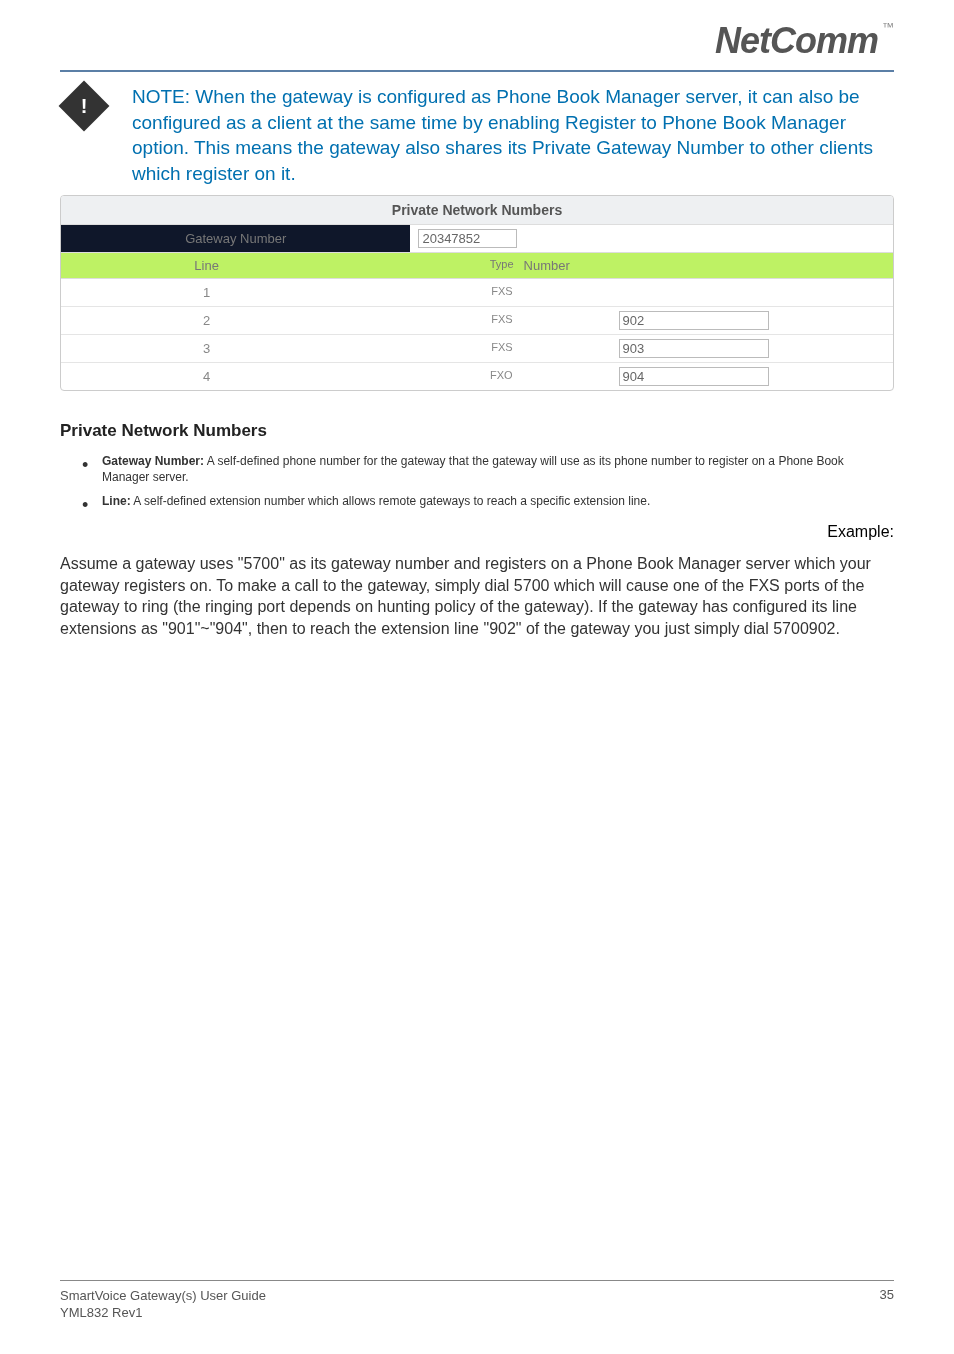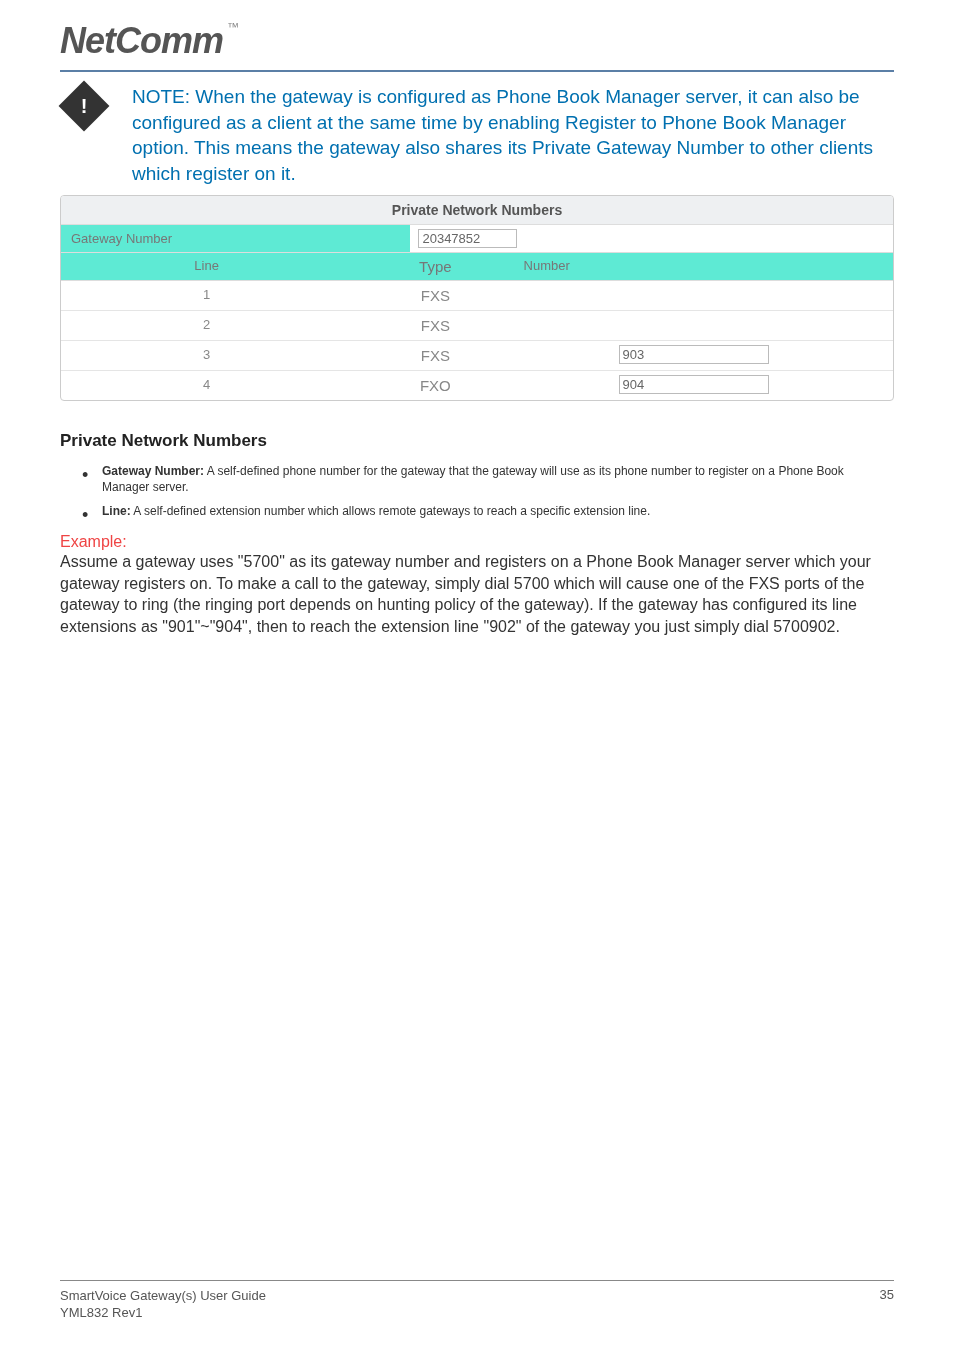"NetComm ™" .header-row { justify-content: flex-start -> flex-end }
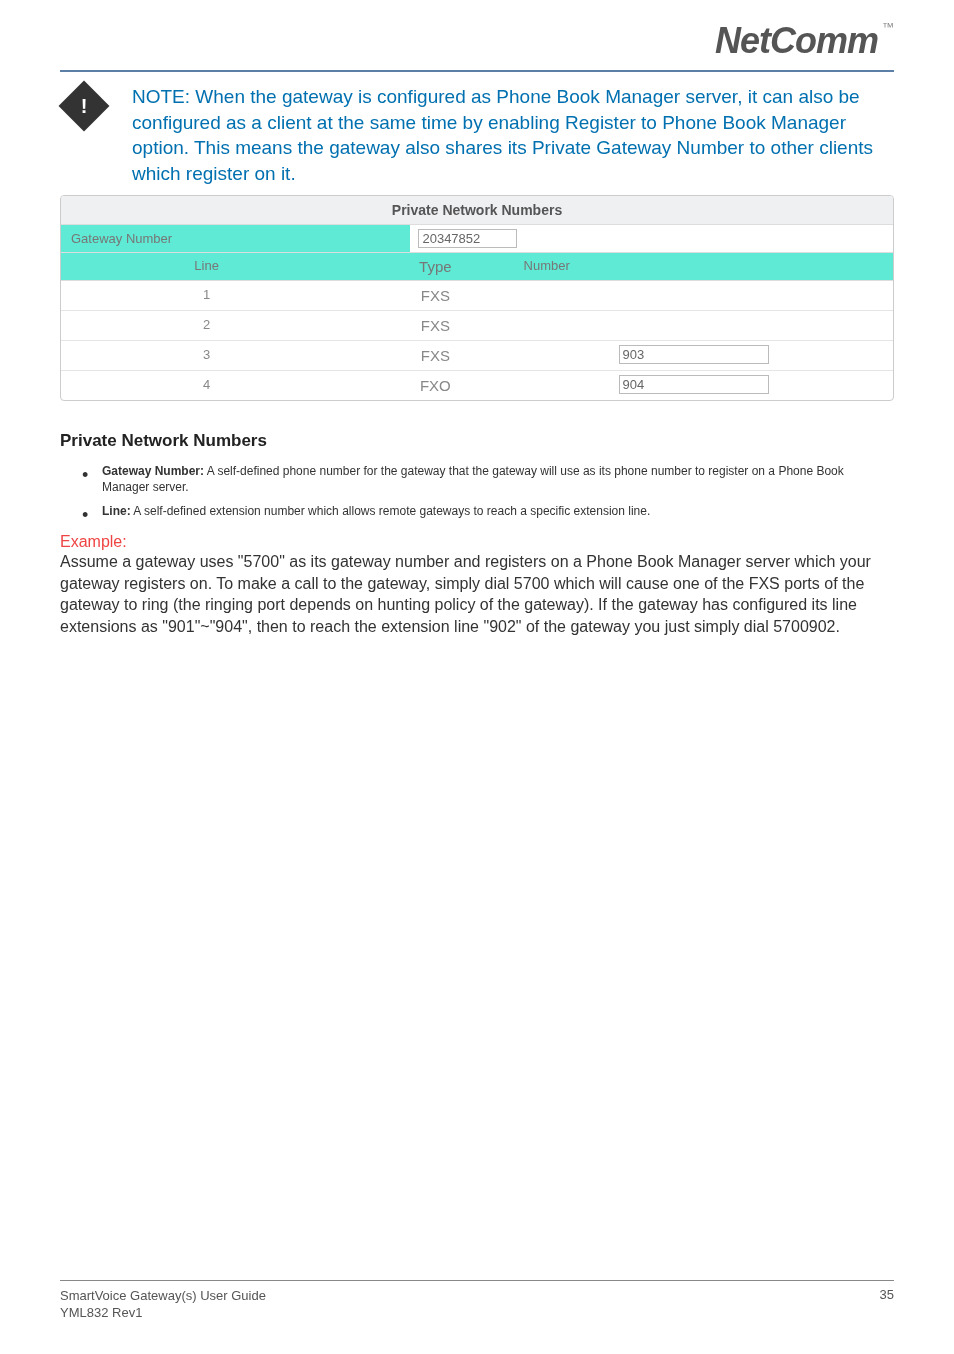"Gateway Number" .gw-label { background: #5eead4 -> #0f172a; text-align: left -> center }
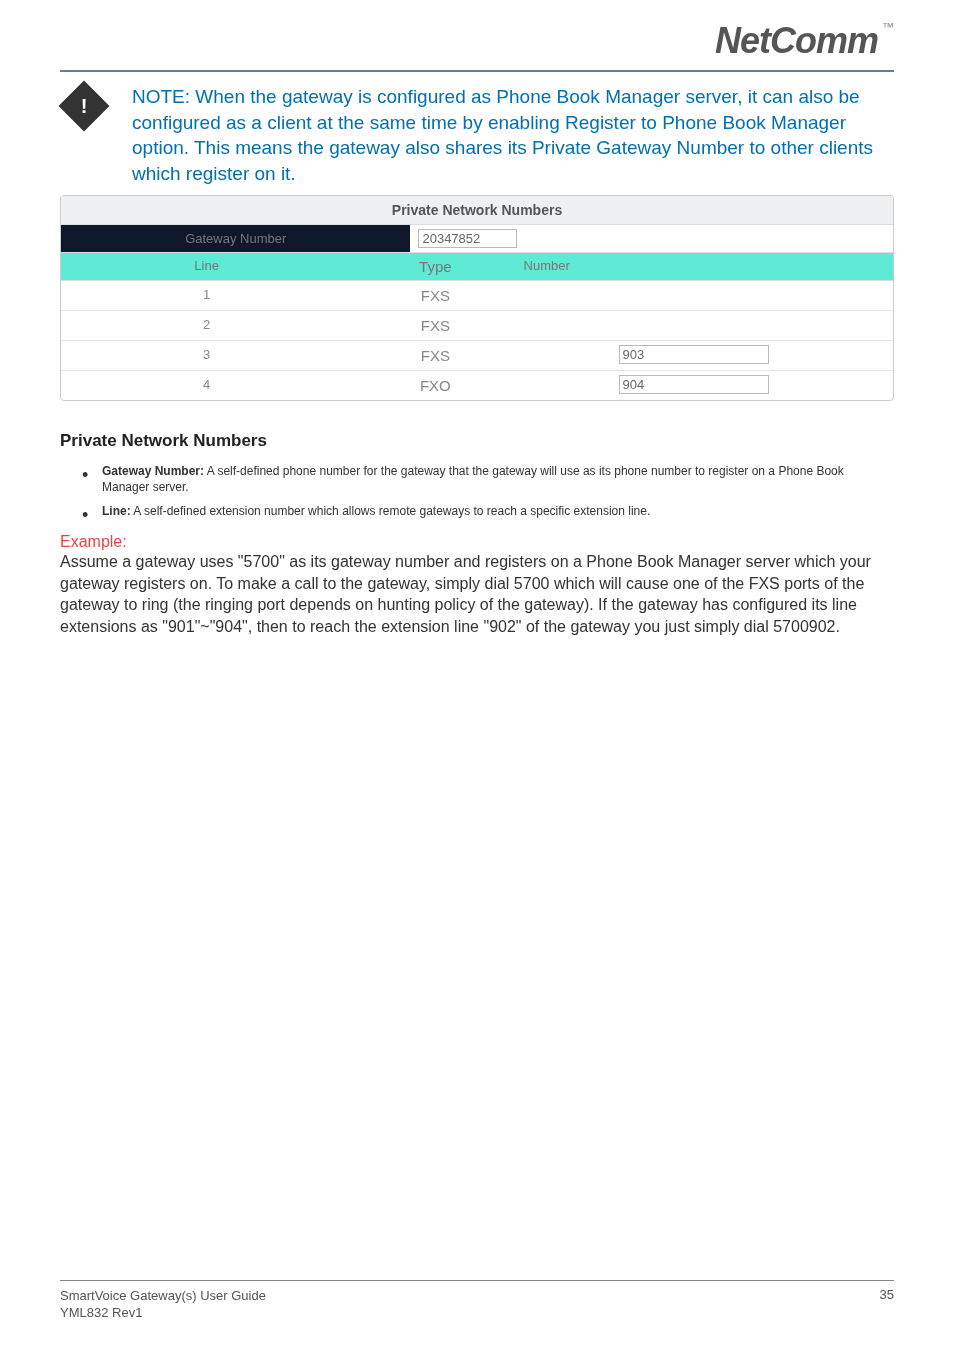"Line" .line-header { background: #5eead4 -> #bef264 }
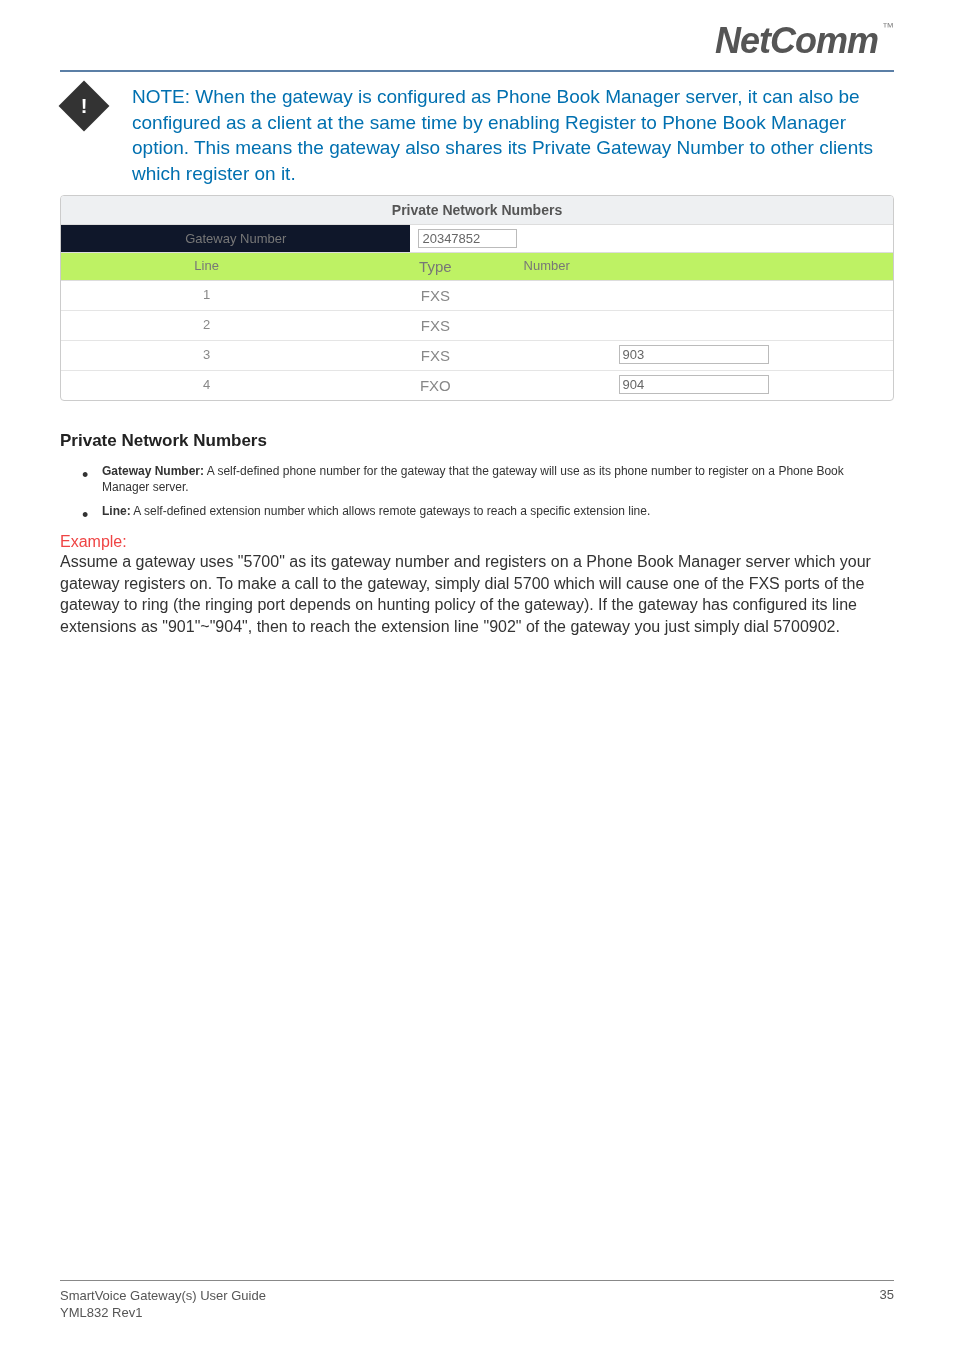"Type" .col-type { font-size: 15px -> 11px; text-align: center -> right }
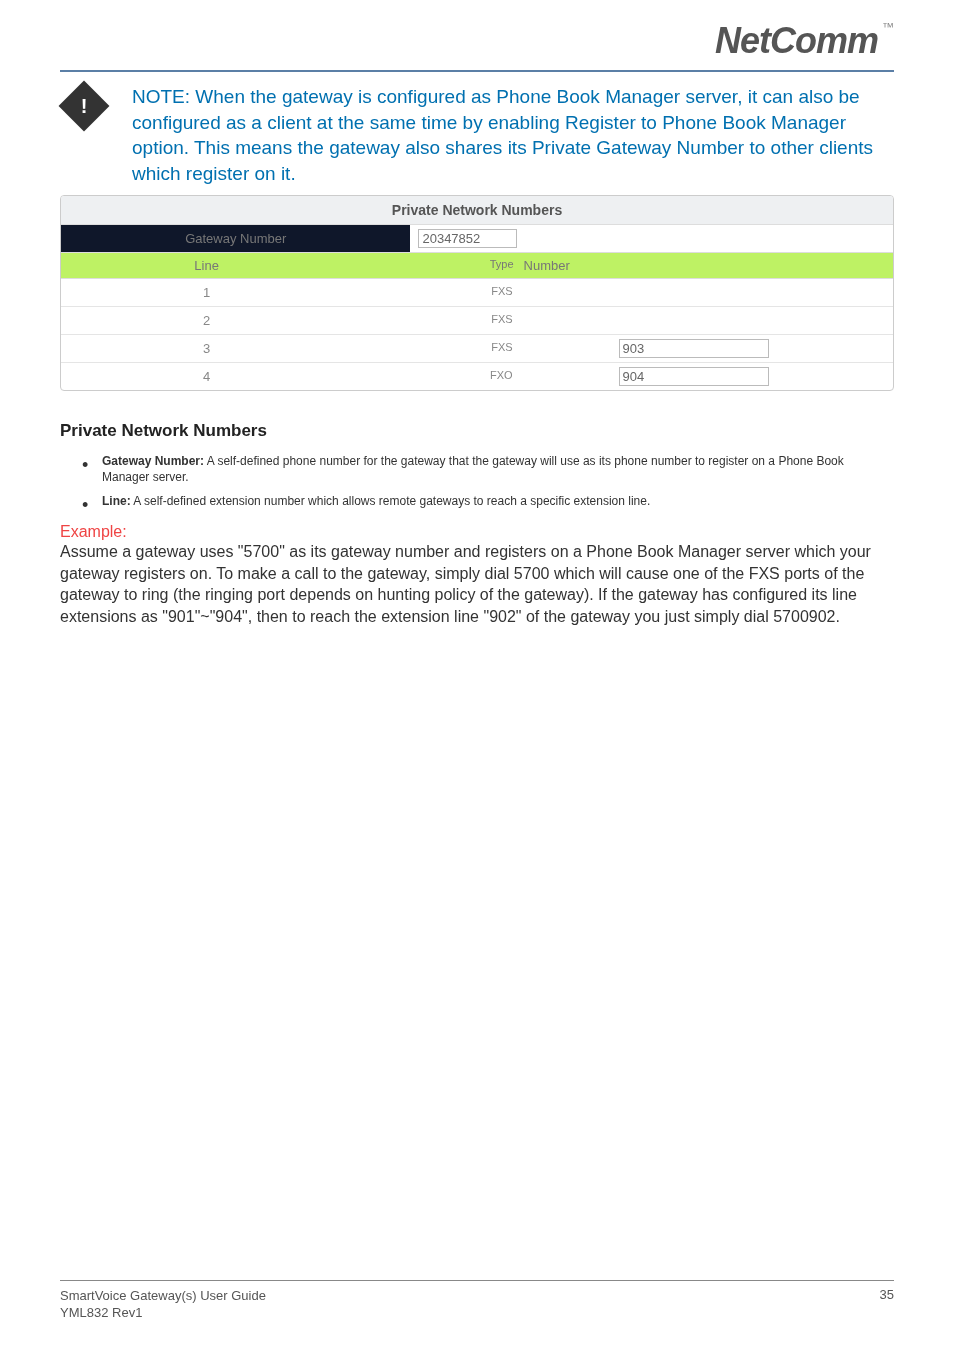"902" div.col-number { html: none -> <div><input></div> }
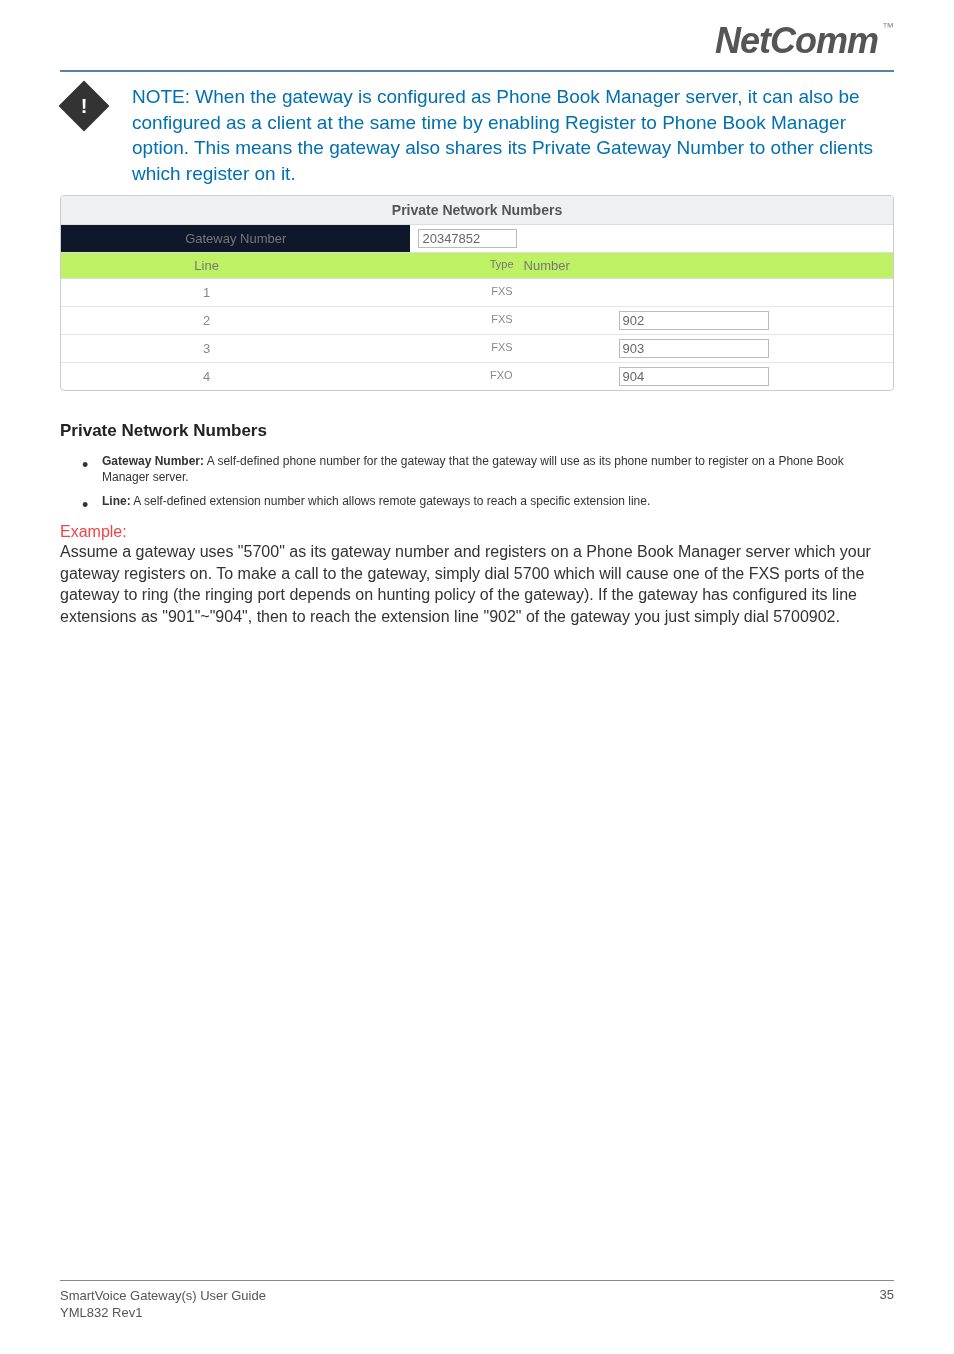"Example:" .example-label { color: #ef4444 -> #000000; margin-bottom: 0 -> 12px; text-align: none -> right }
